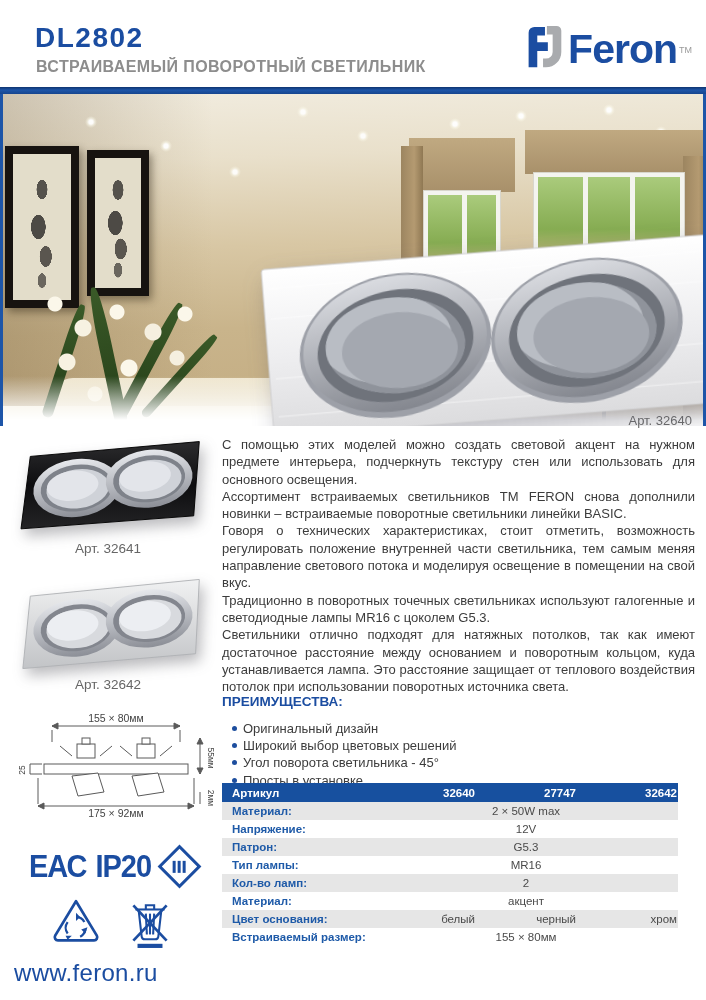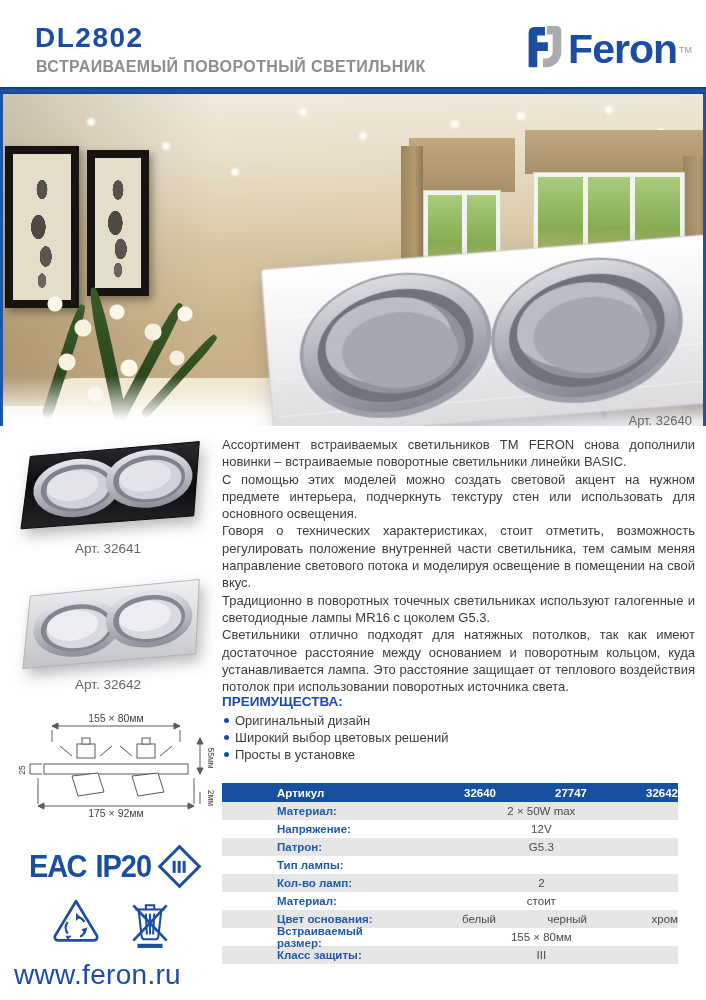"Ассортимент встраиваемых светильников ТМ" p { order: before "С помощью этих моделей можно" -> after "С помощью этих моделей можно" }
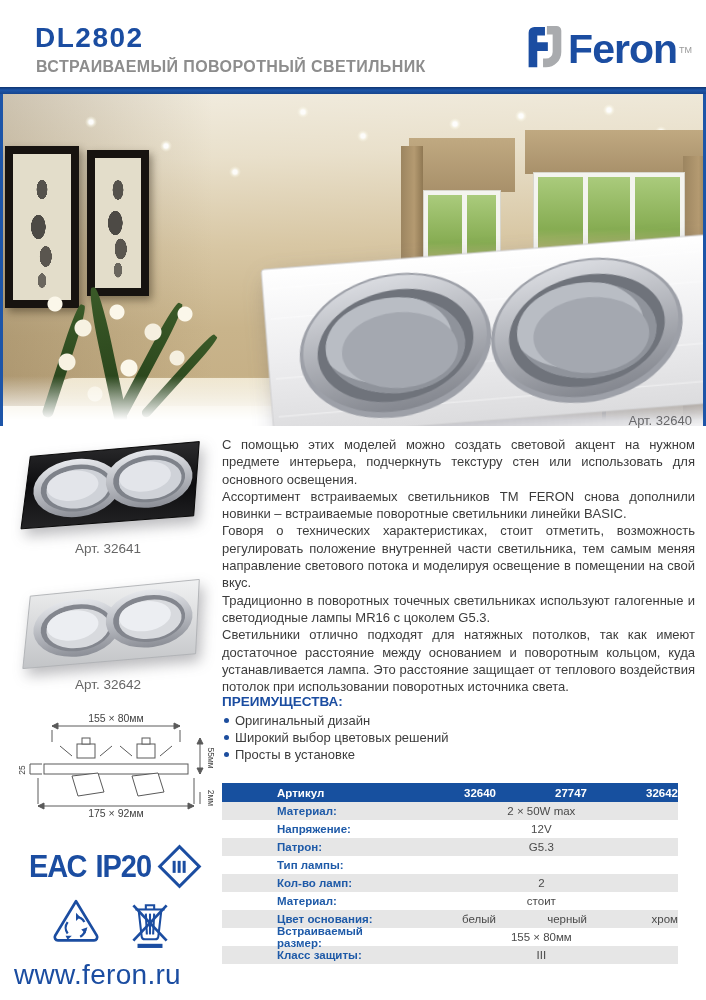"Оригинальный дизайн" .adv-list { margin: 0 -> 8px }
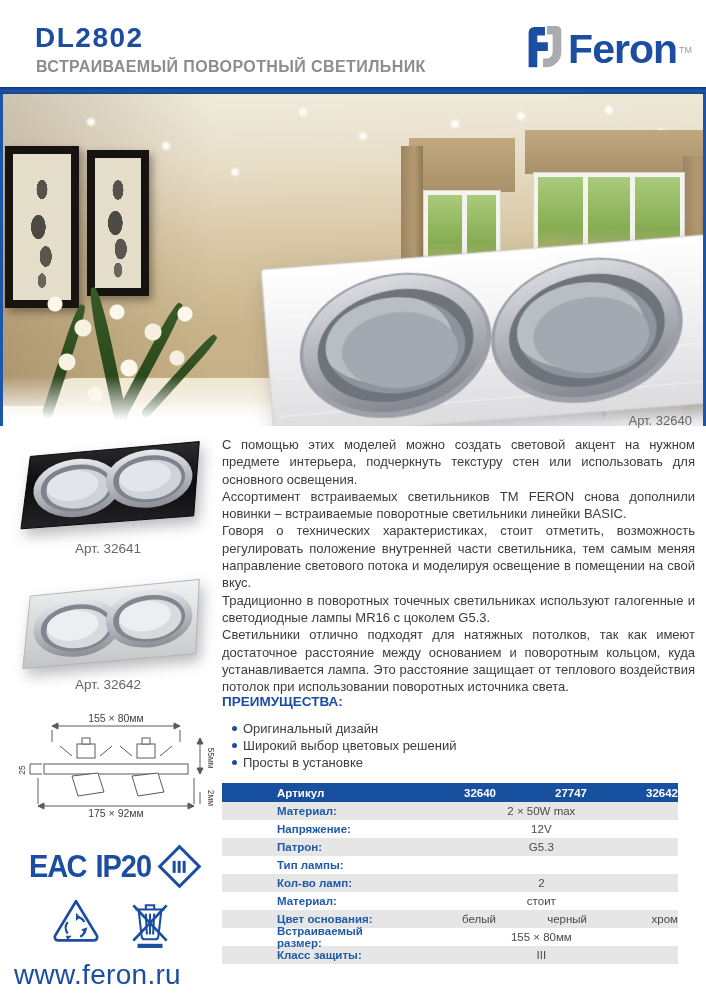"Угол поворота светильника - 45°" li { html: none -> <li>Угол поворота светильника - 45°</li> }
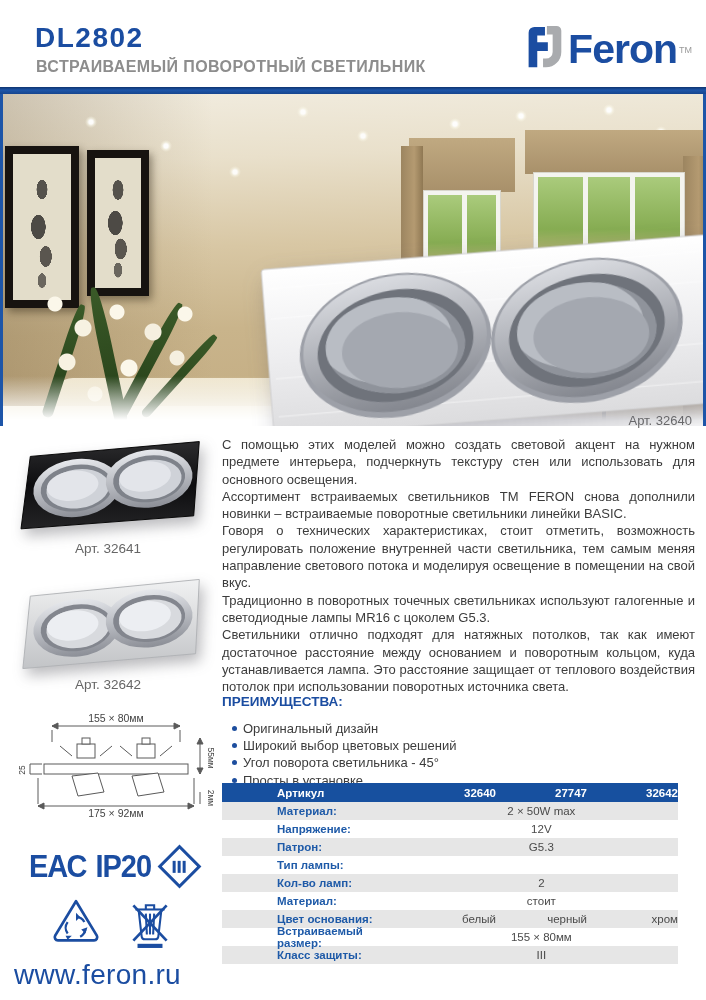"Артикул" .spec-row { padding-left: 45px -> none }
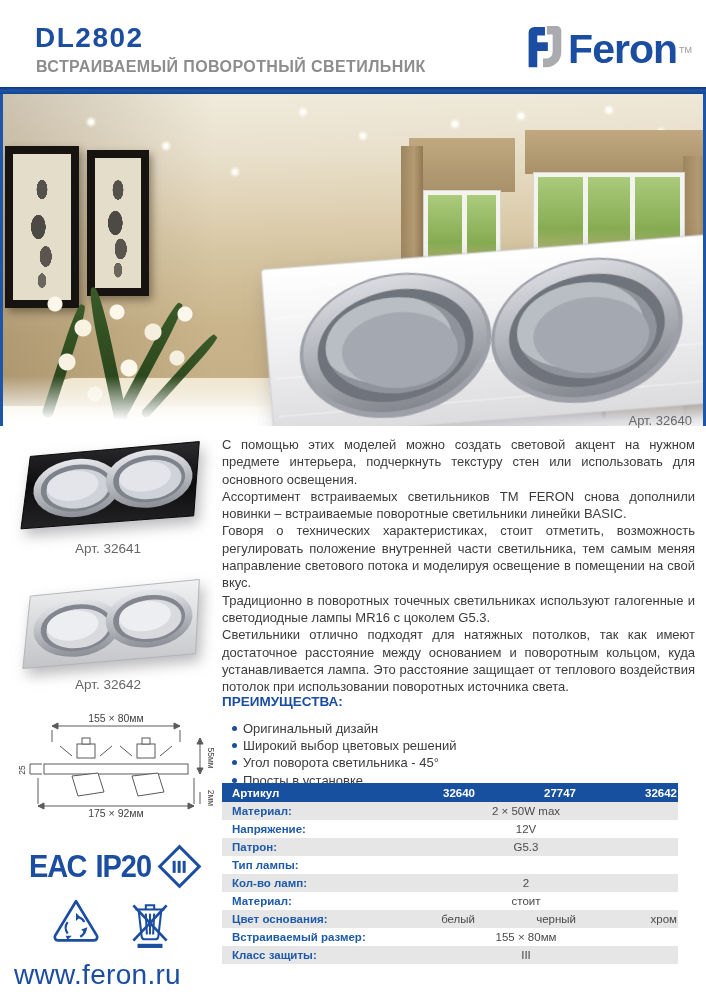"MR16" div.c-span { html: none -> <div>MR16</div> }
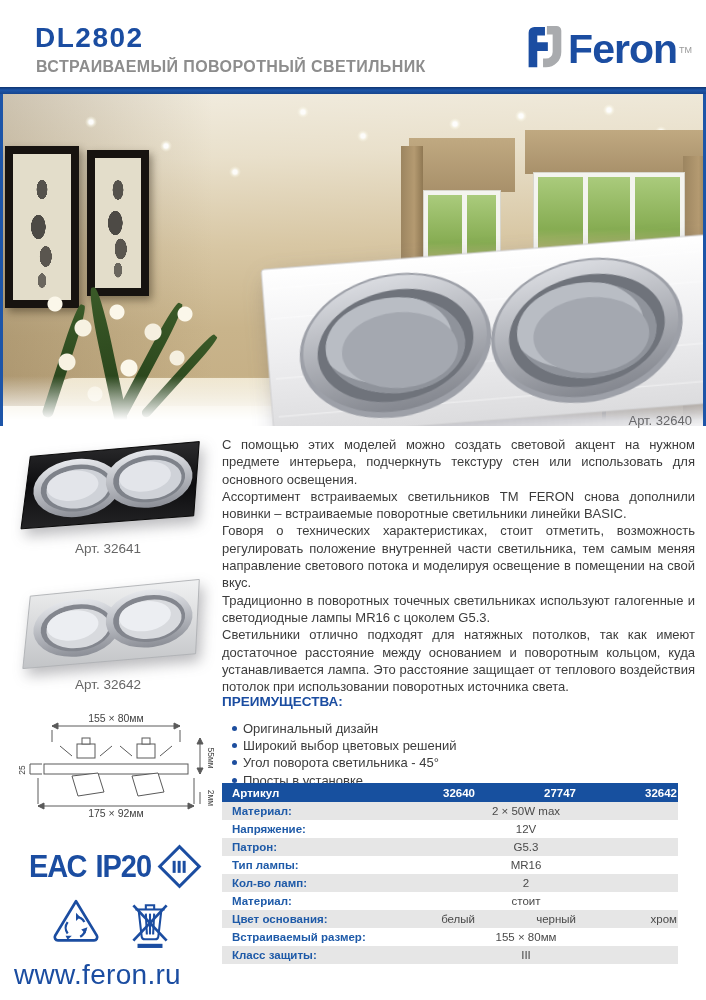"стоит" div.c-span { text: стоит -> акцент }
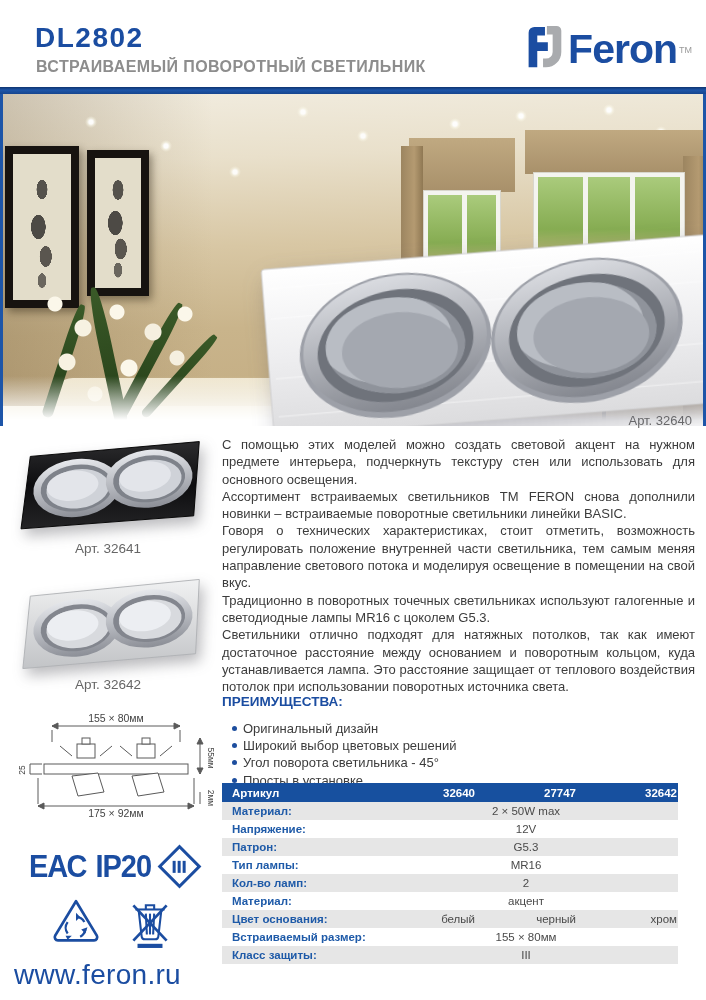"Класс защиты:" div.spec-row { html: <div> <div>Класс защиты:</div> <div>III</div> </div> -> none }
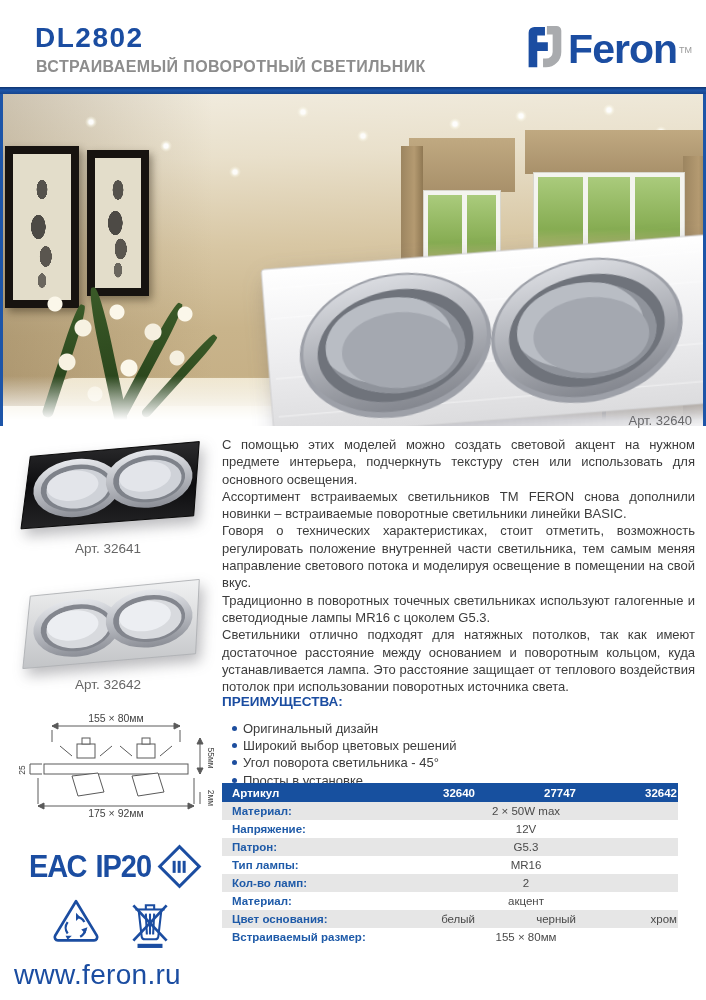"www.feron.ru" .site { font-size: 28px -> 24px }
